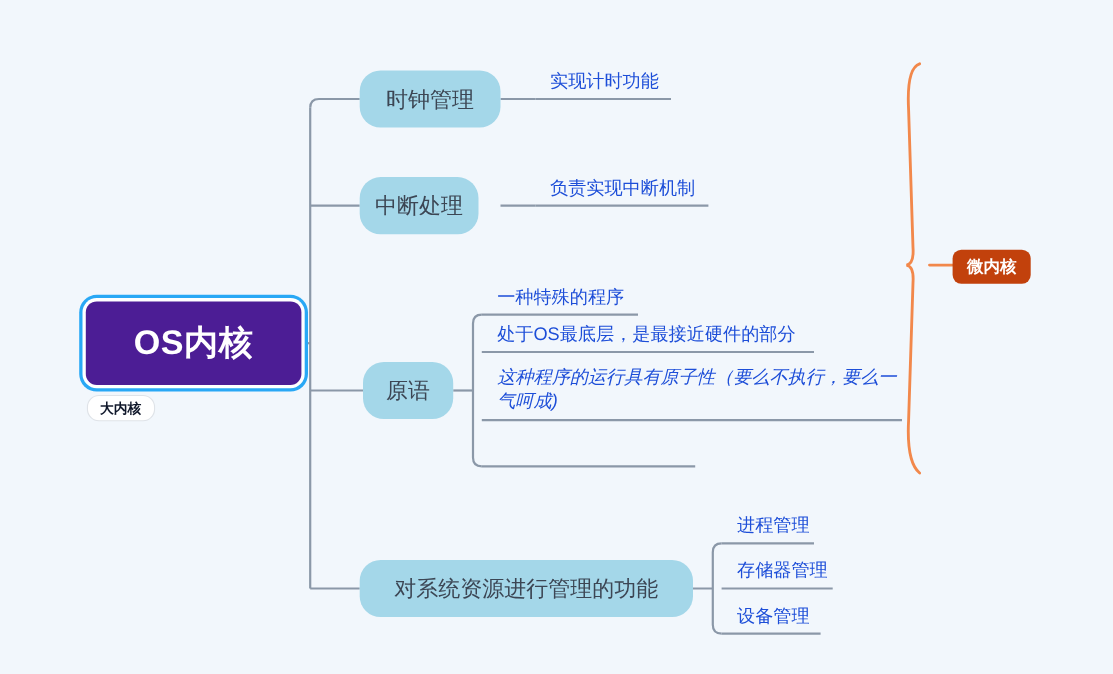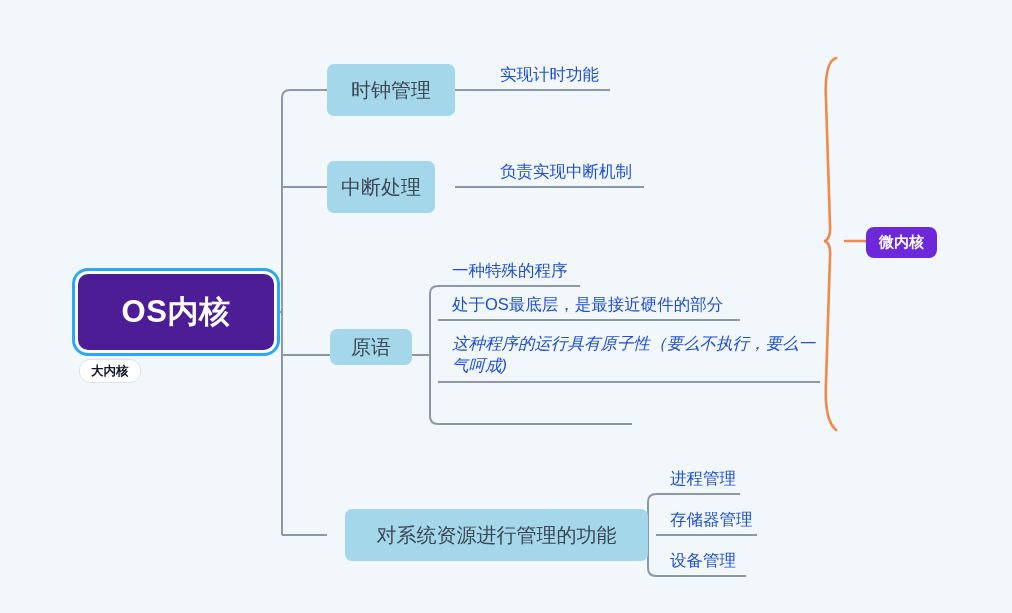"时钟管理" .branch { border-radius: 7px -> 19px }
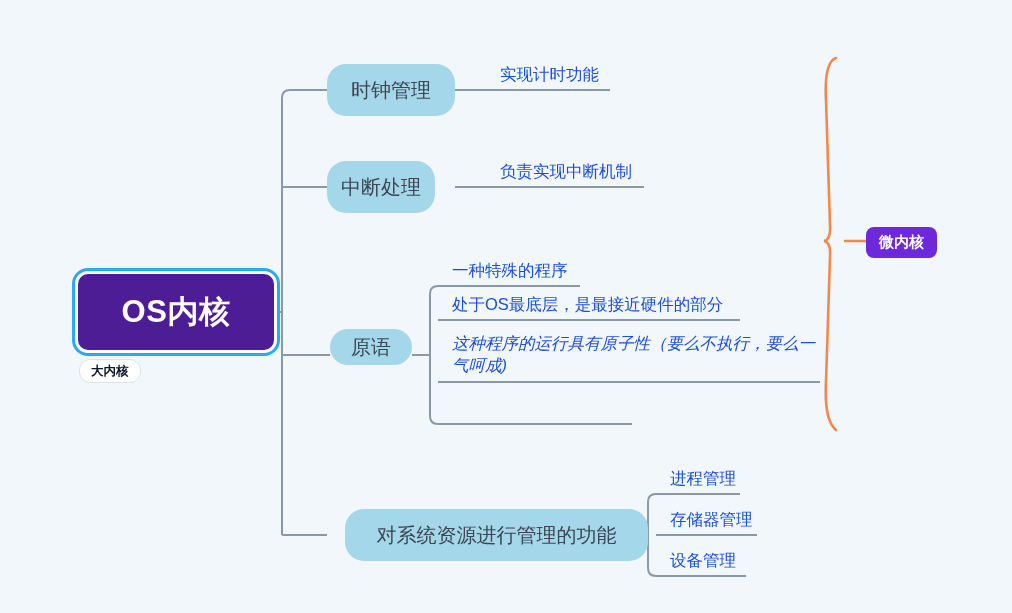"微内核" #summary-badge { background: #6d28d9 -> #c2410c }
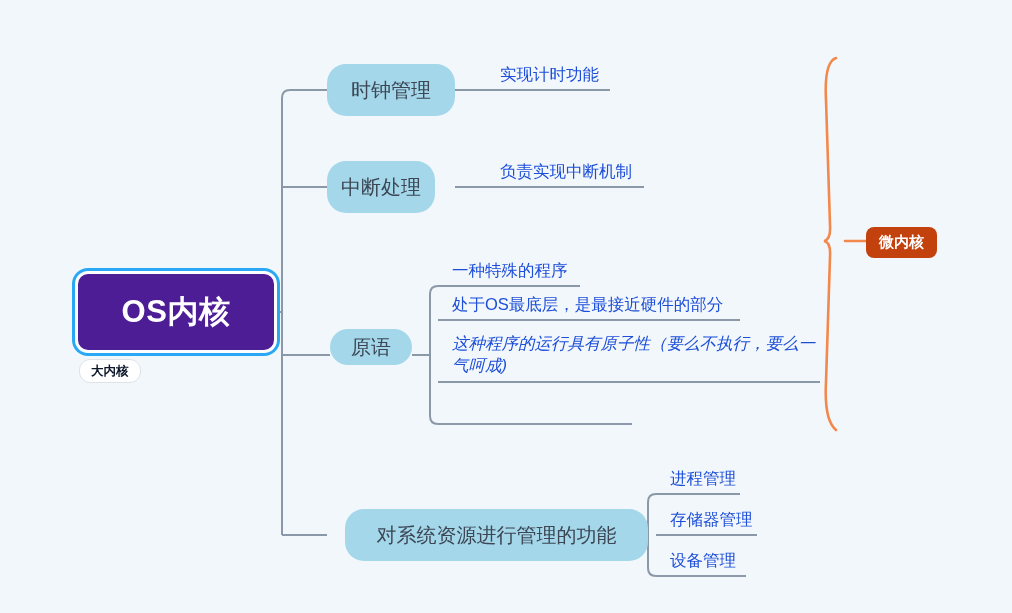"原语" #branch-prim { height: 36px -> 52px }
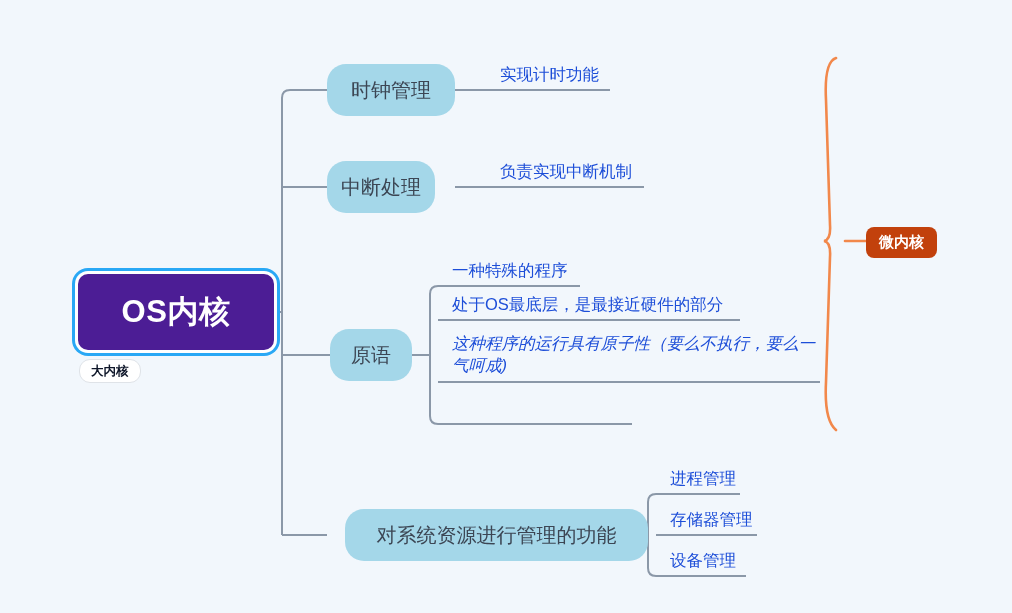"对系统资源进行管理的功能" #branch-res { margin-left: 18px -> none }
